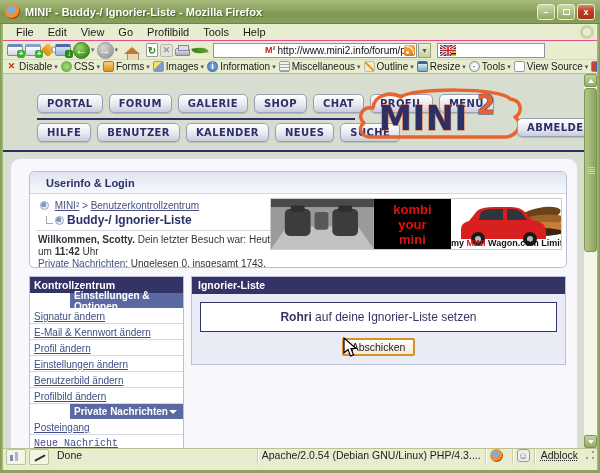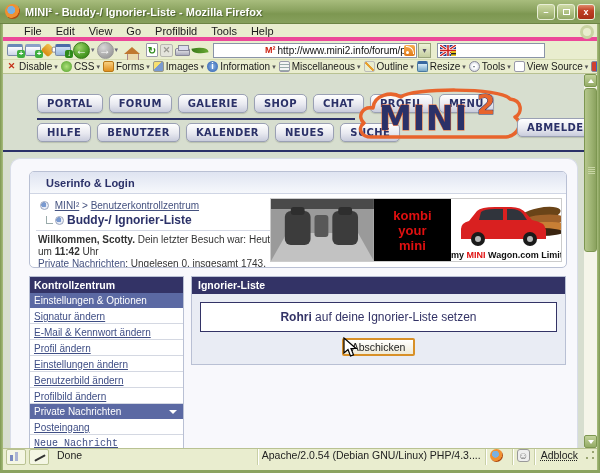"File" #menubar { border-bottom: 4px solid #ec4899 -> 1px solid #ec4899; padding-left: 14px -> 6px }
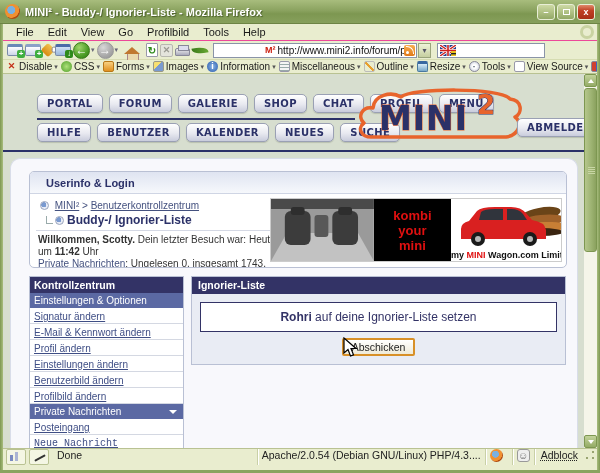"kombi" #ad { height: 64px -> 52px }
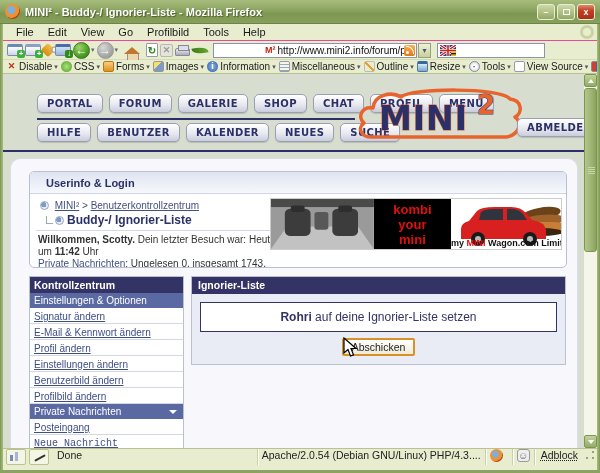"Einstellungen & Optionen" .sb-section { font-weight: normal -> bold; margin-left: none -> 40px }
